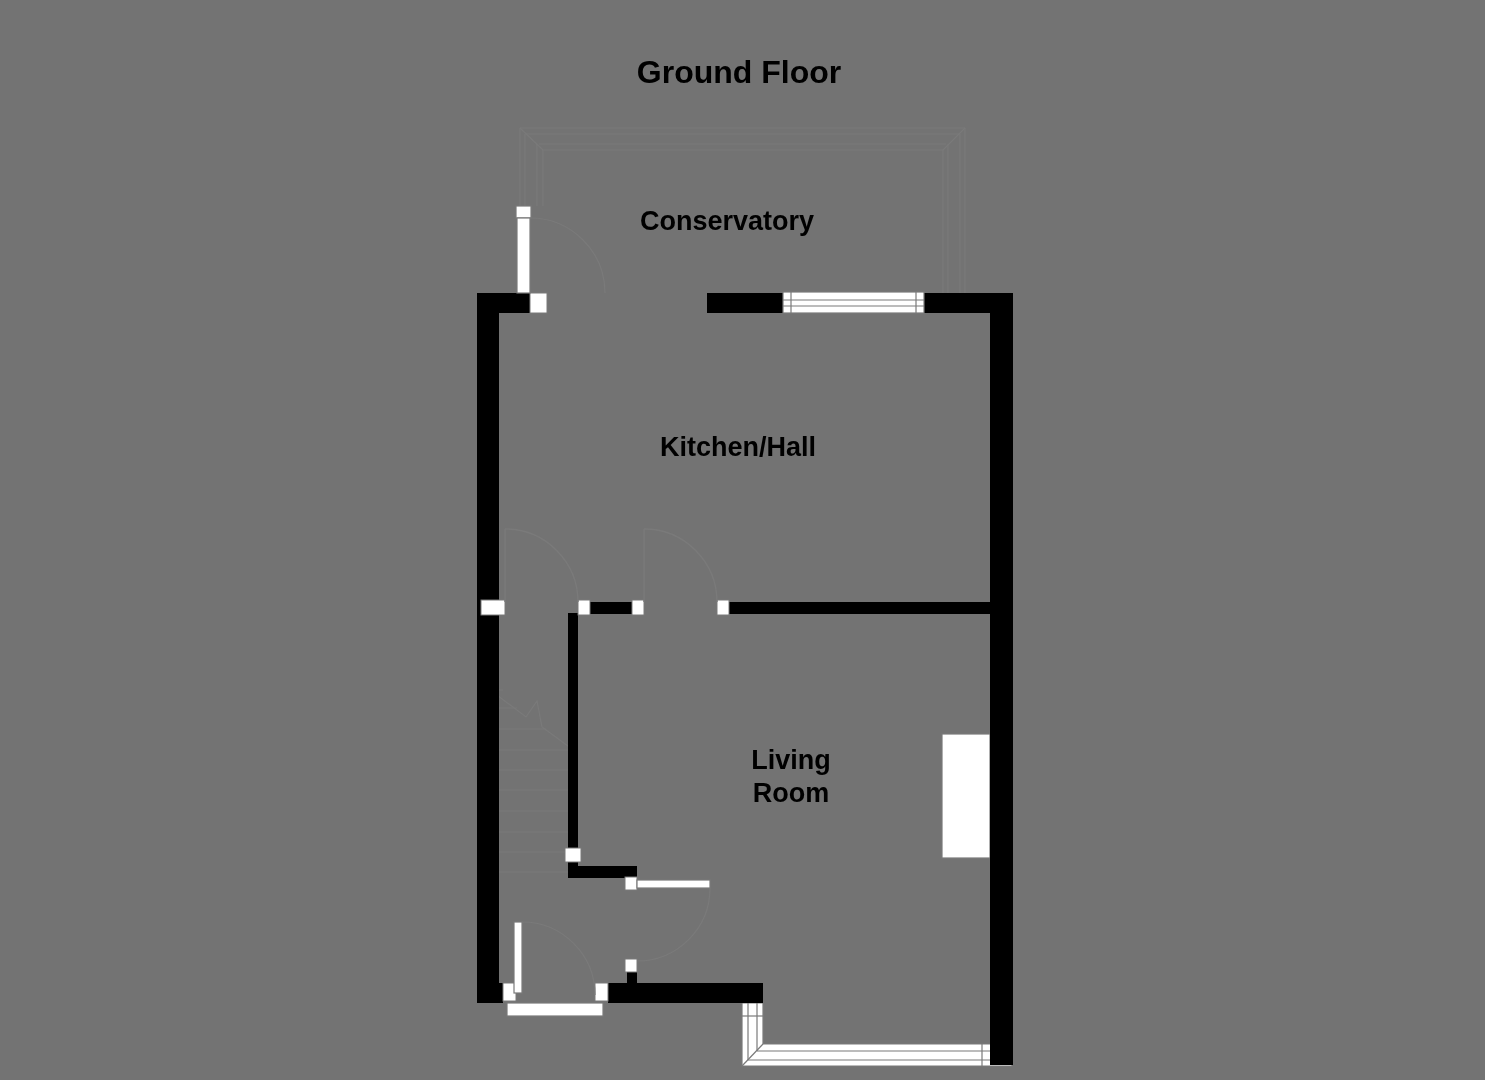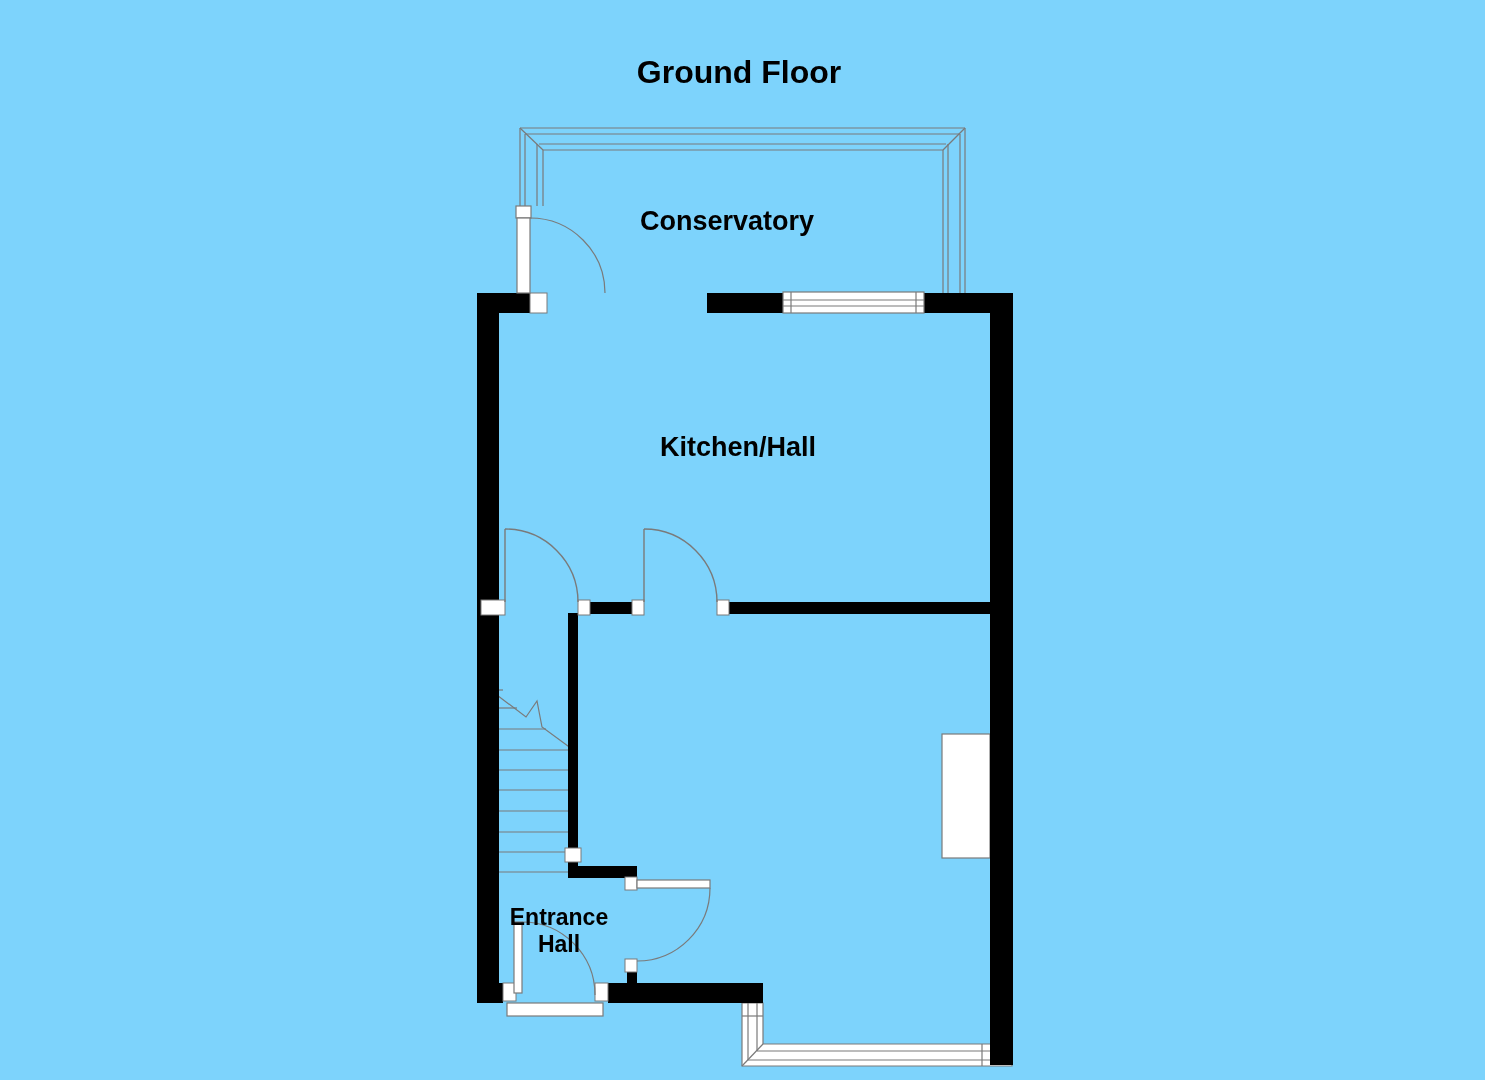"Ground Floor" .canvas { background: #7dd3fc -> #737373 }
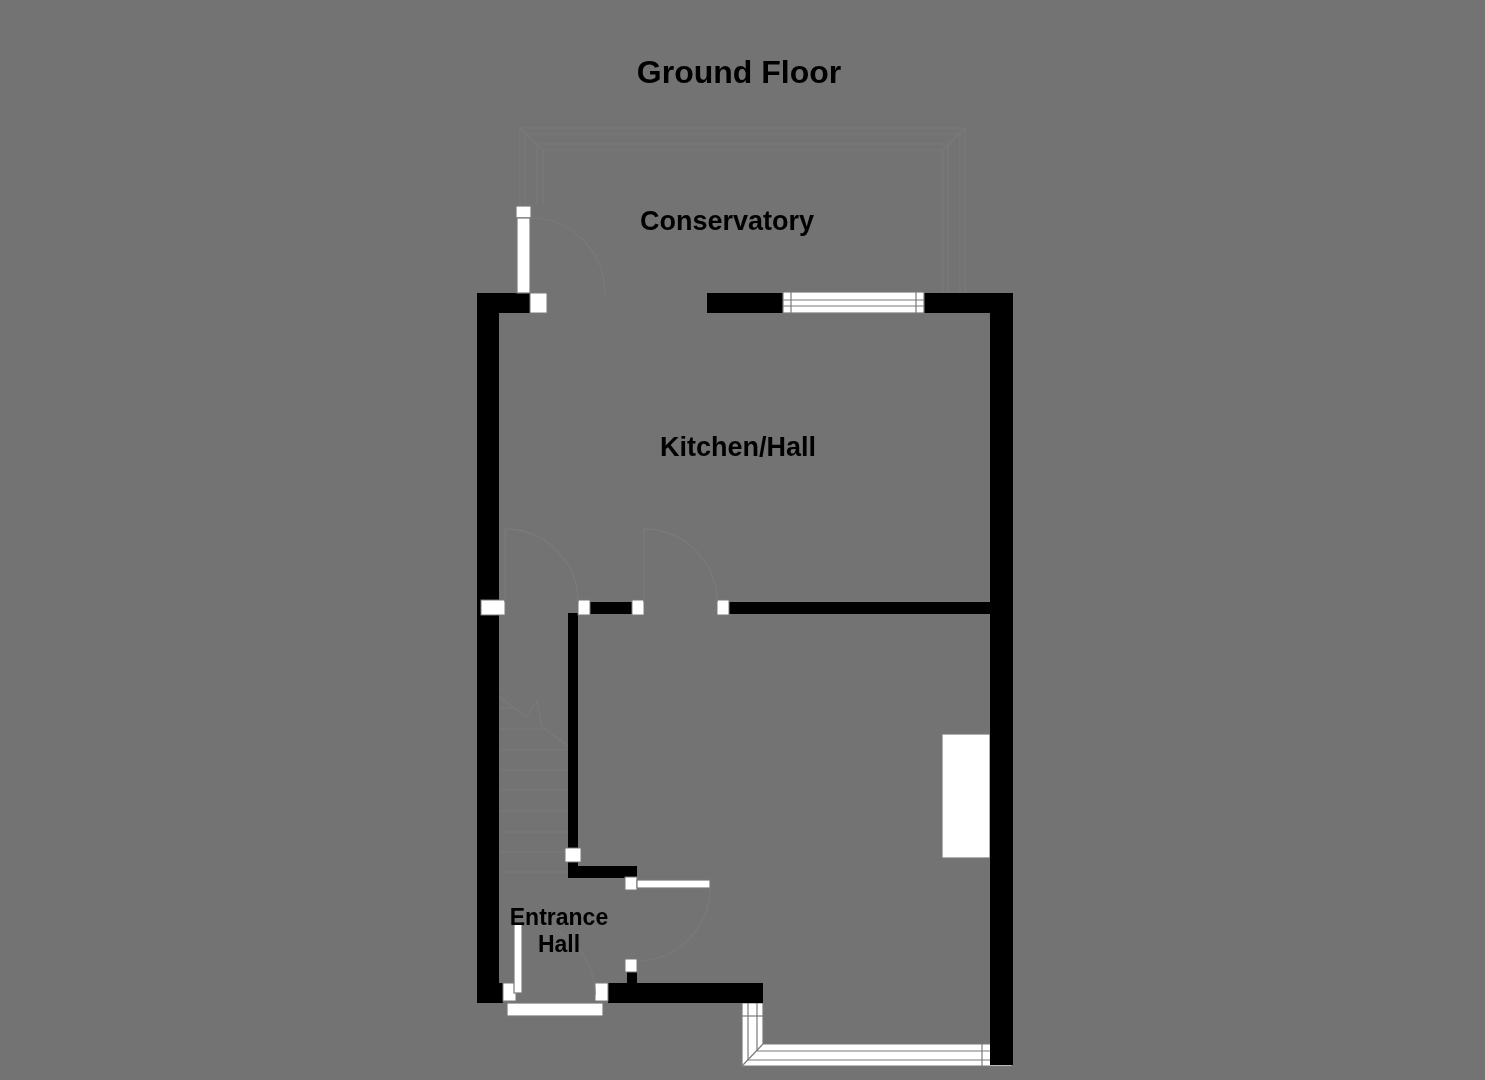"Living Room" div.lbl { html: none -> <div>Living Room</div> }
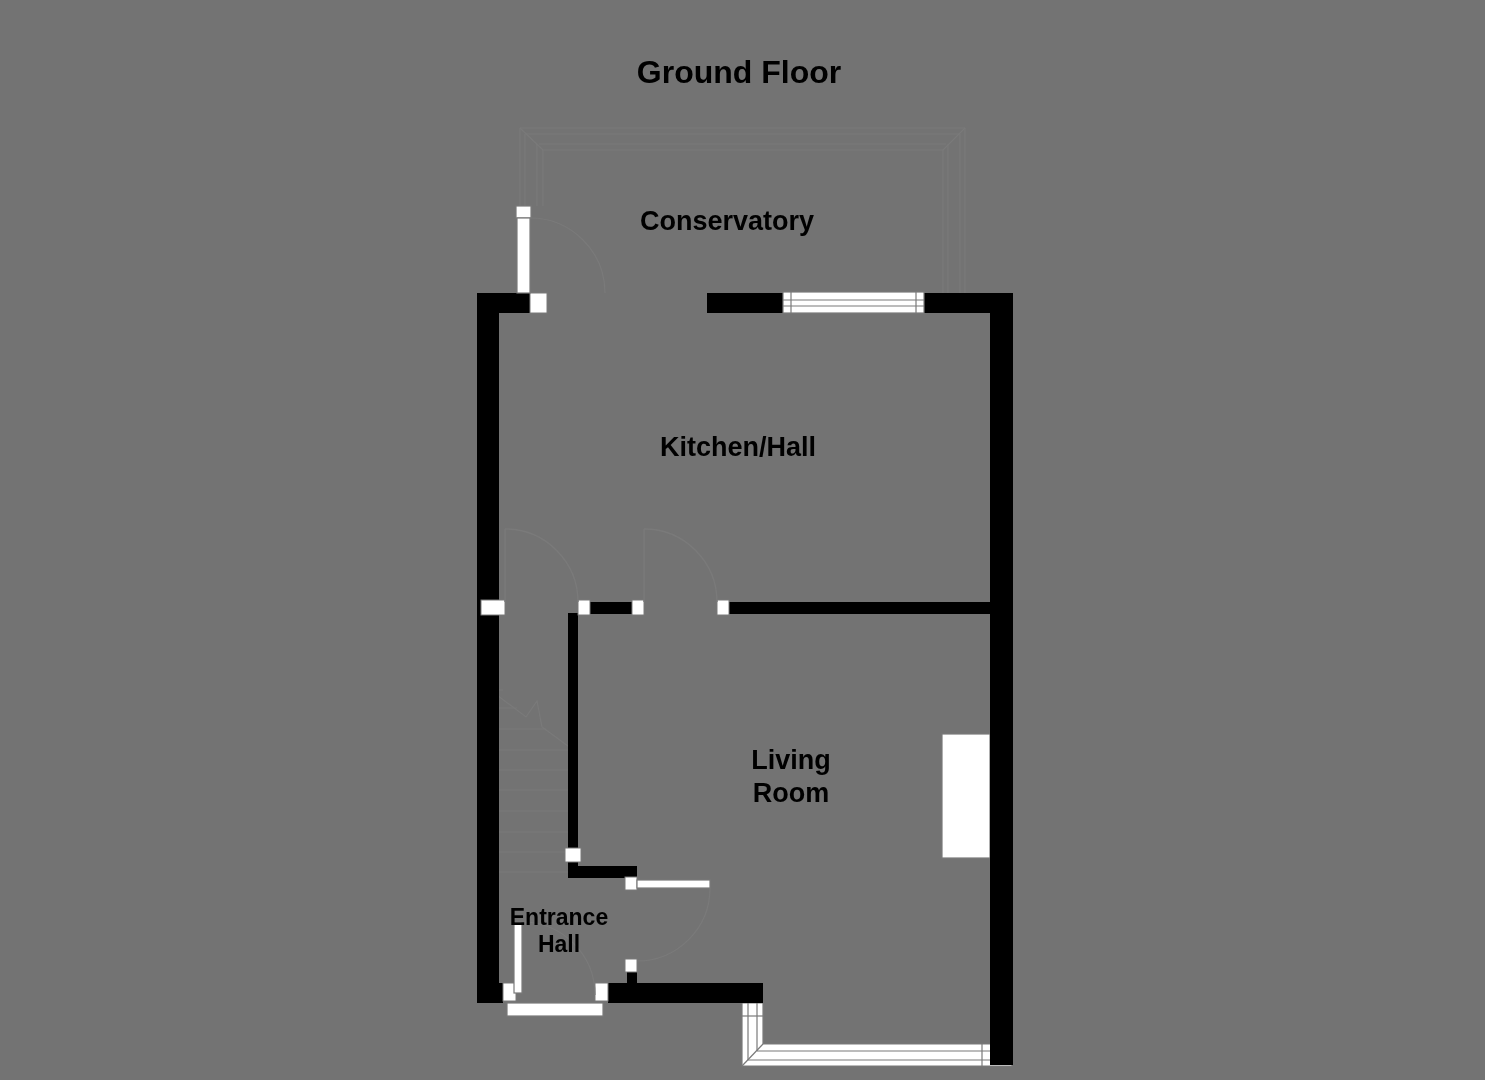"Entrance Hall" div.lbl { html: <div>Entrance Hall</div> -> none }
